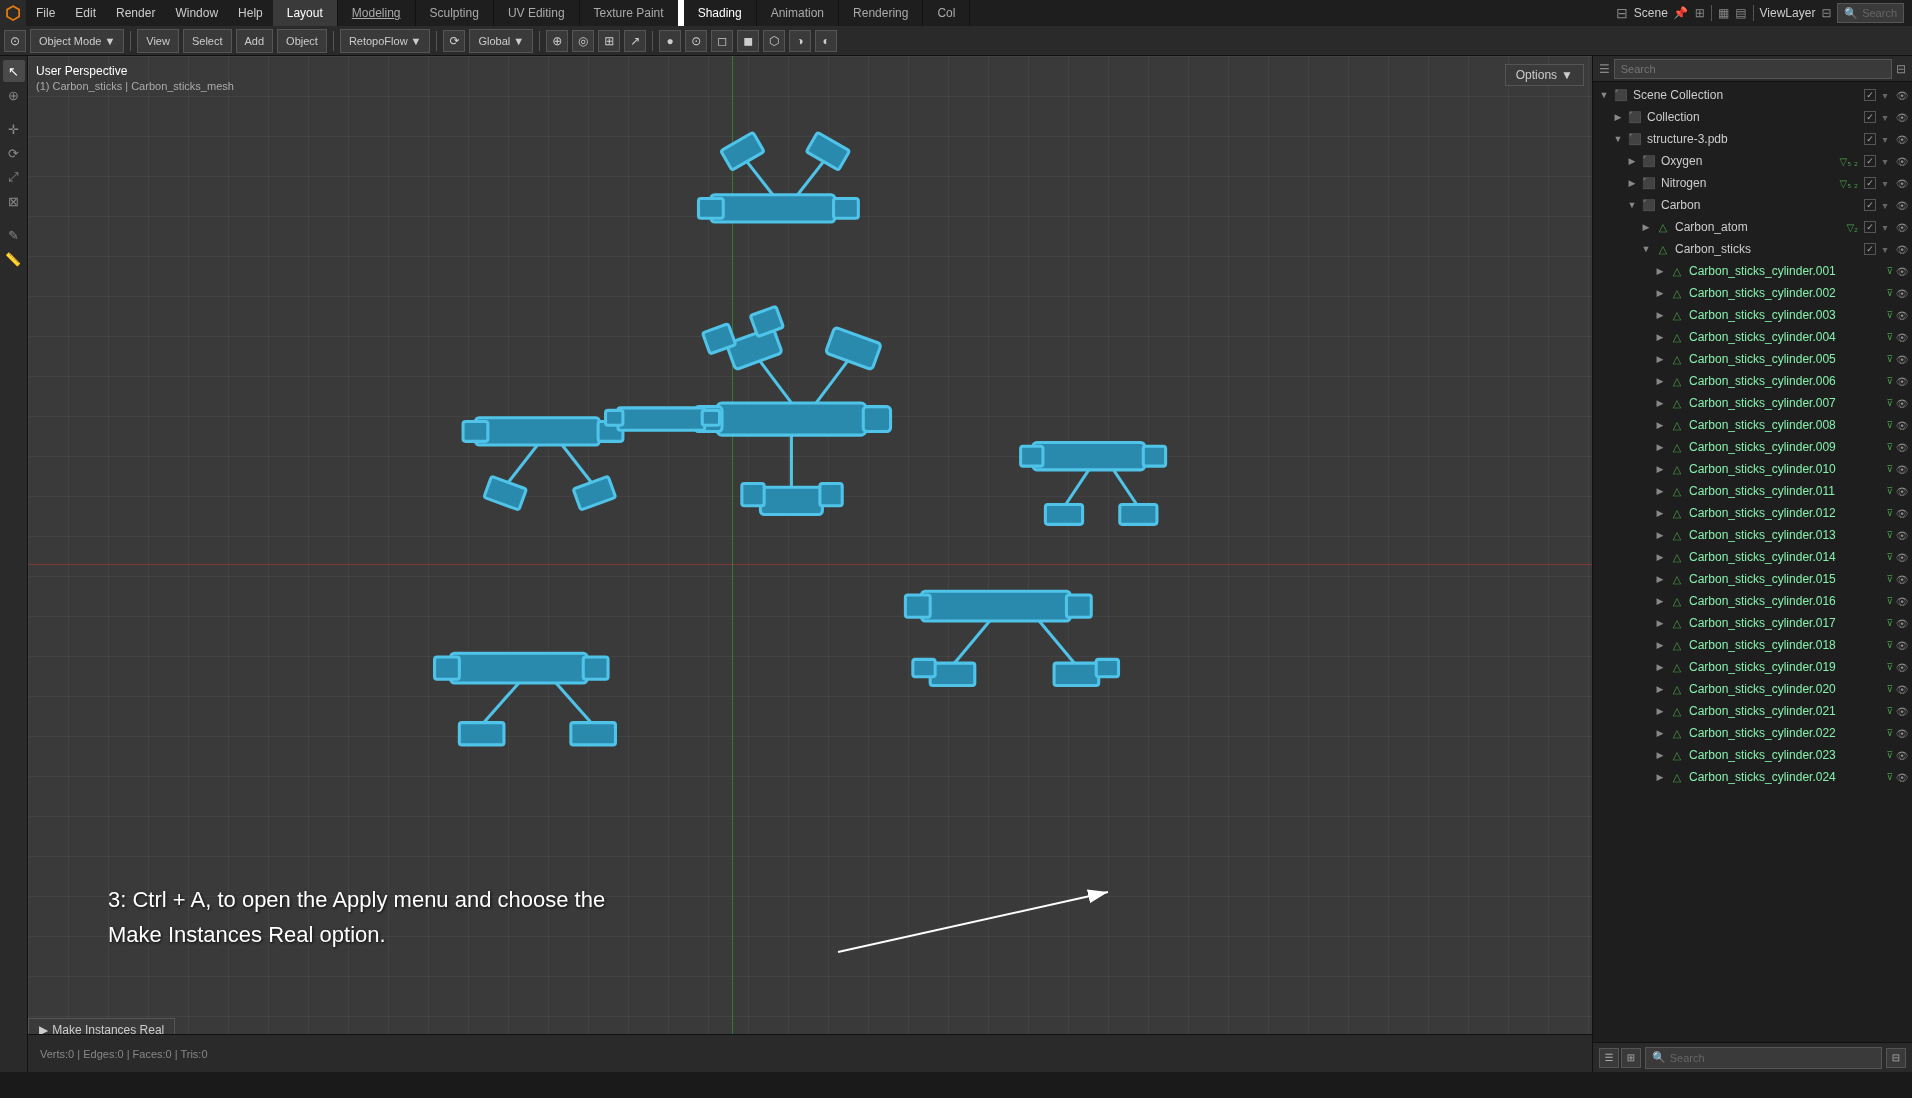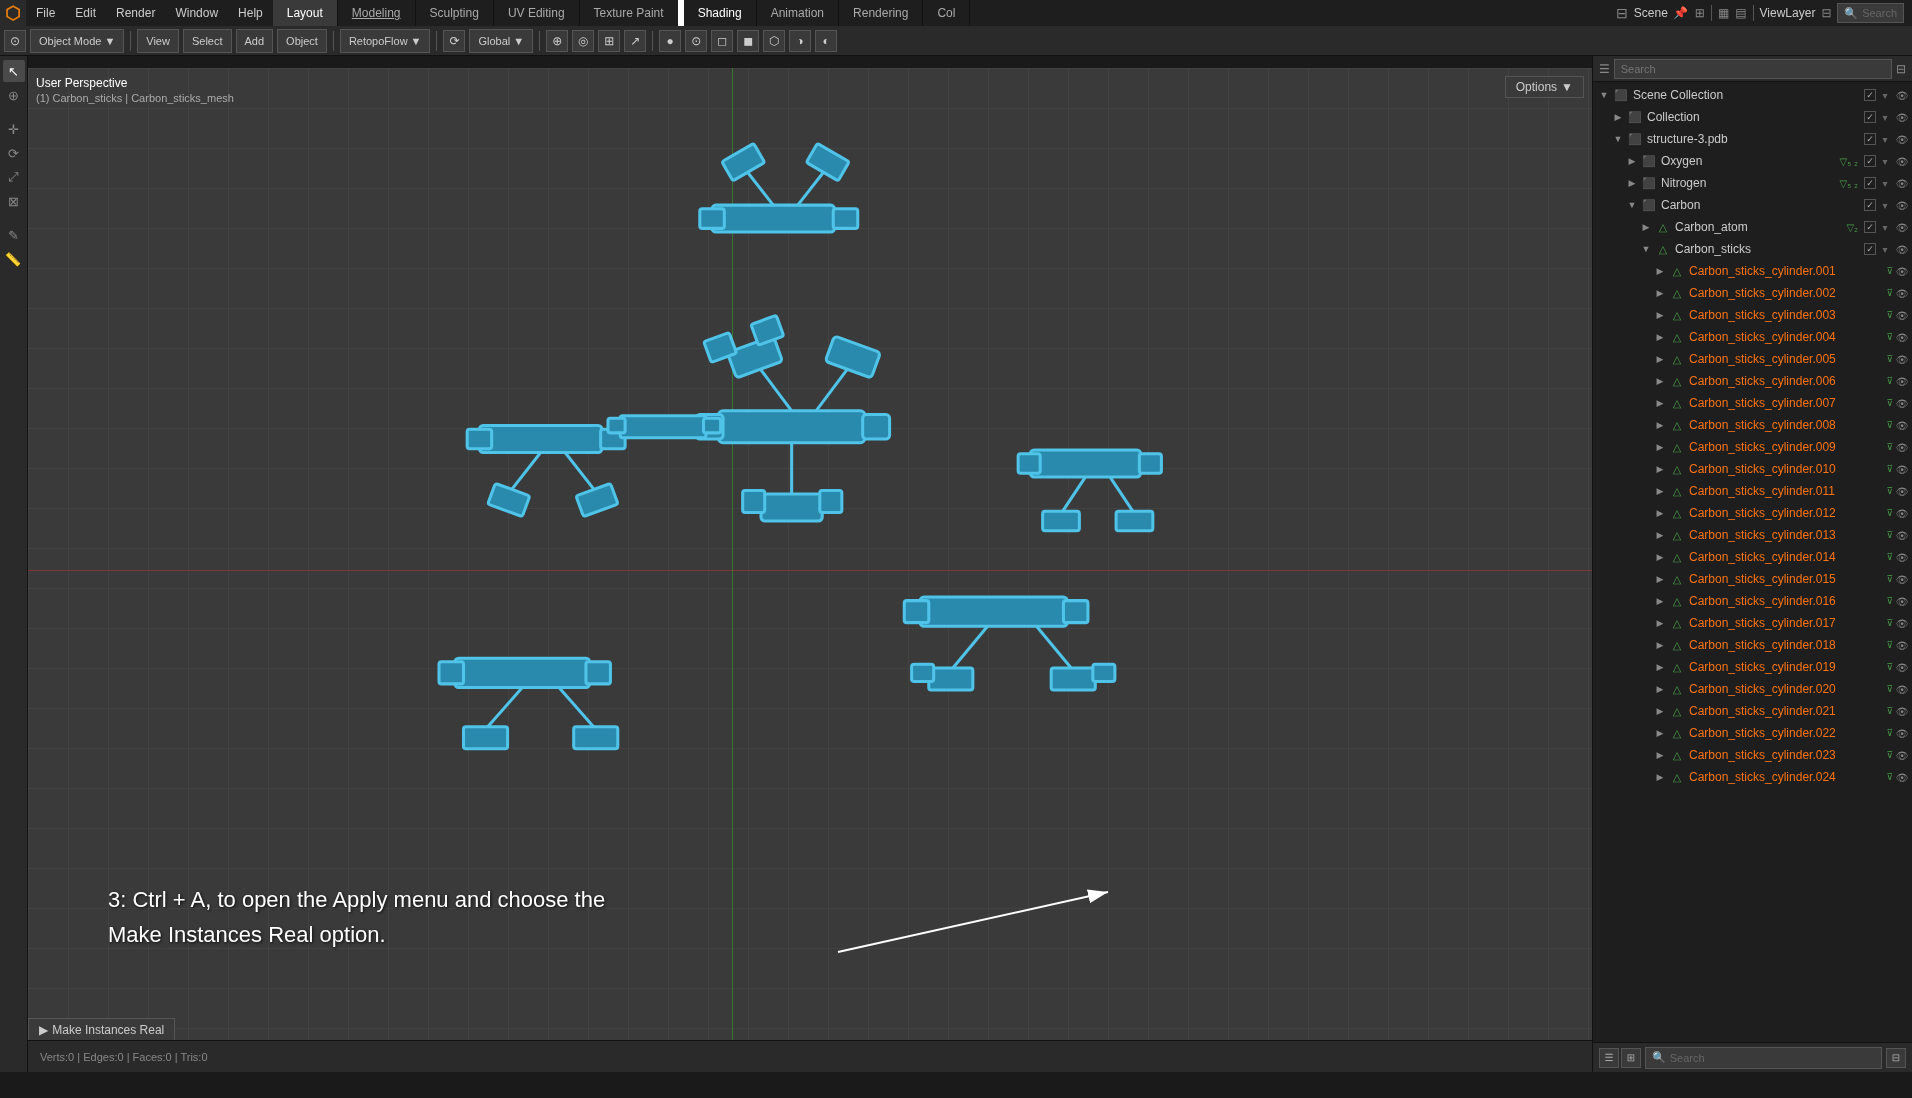"User Perspective" #viewport { margin-top: 12px -> none }
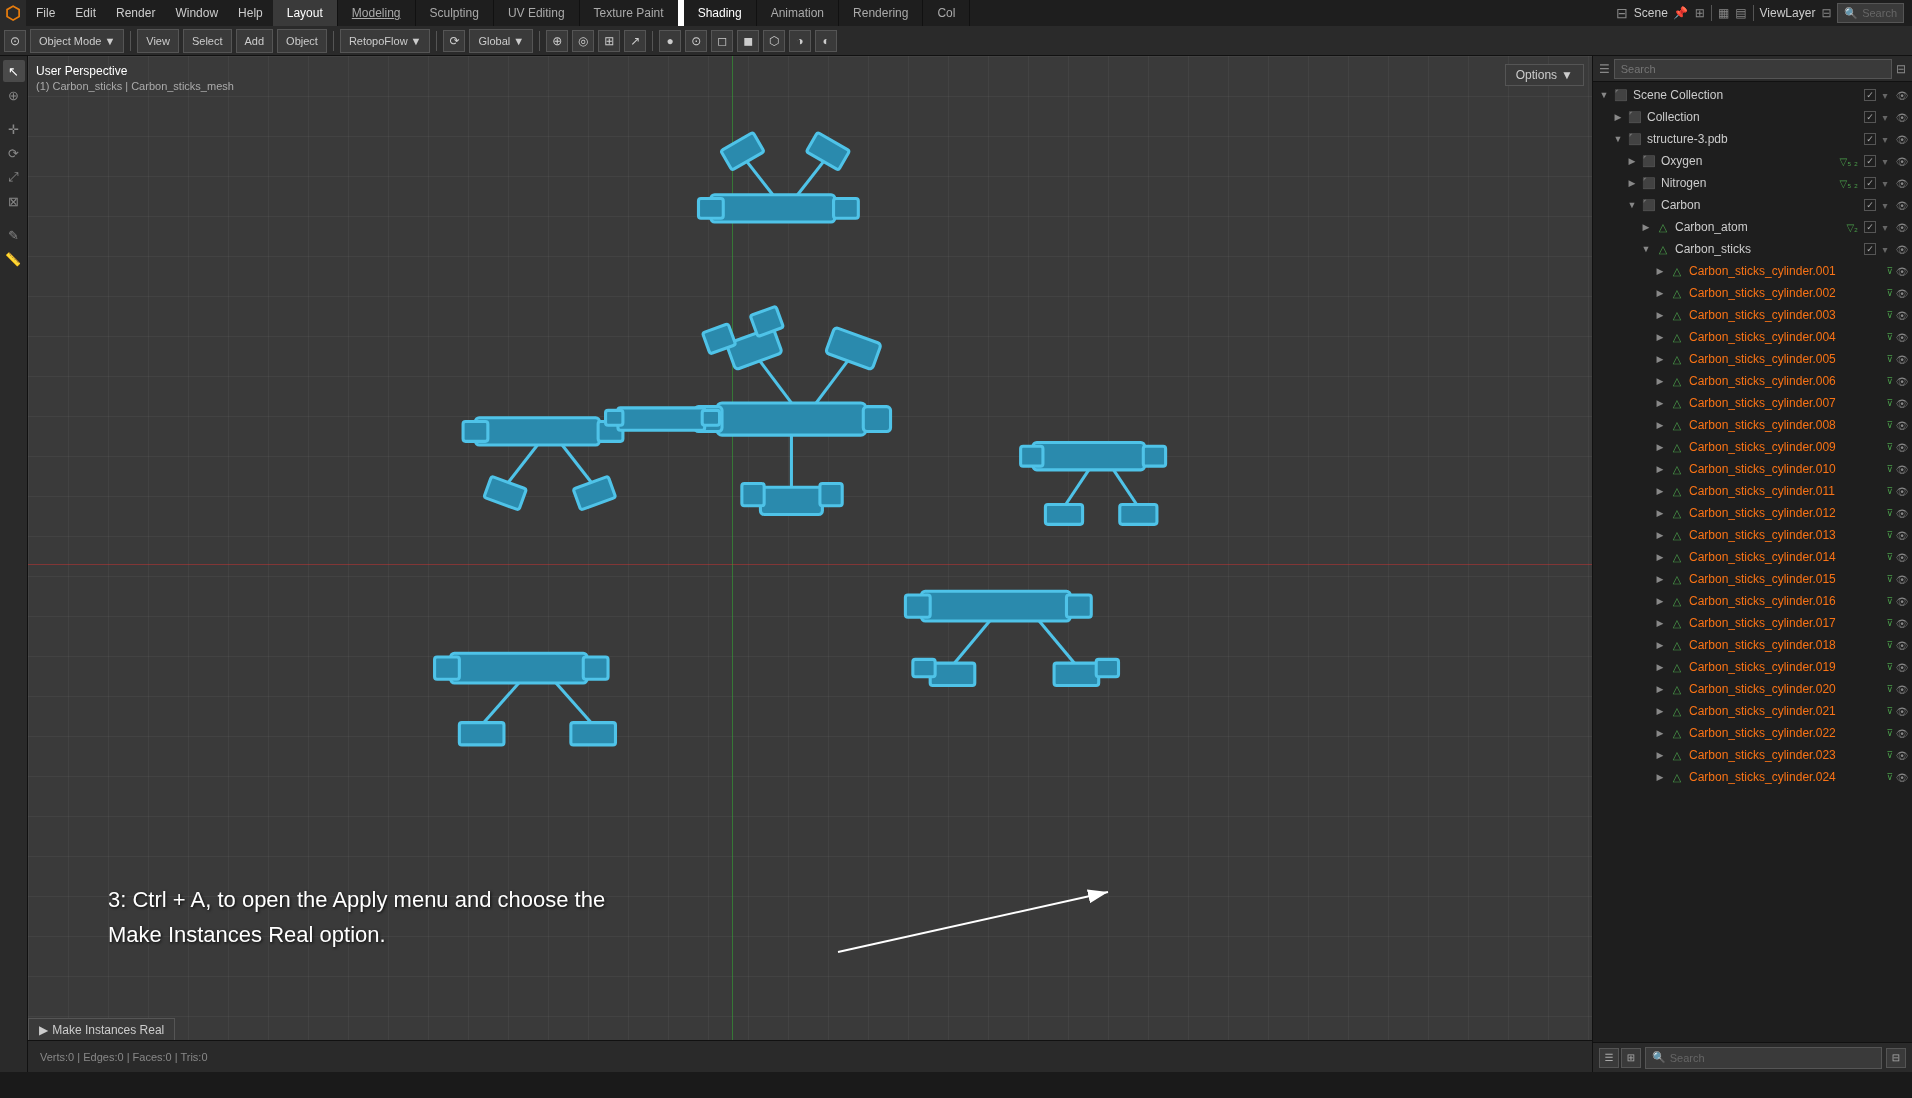"Carbon_sticks_cylinder.001" .row-label.cyan { color: #f97316 -> #86efac }
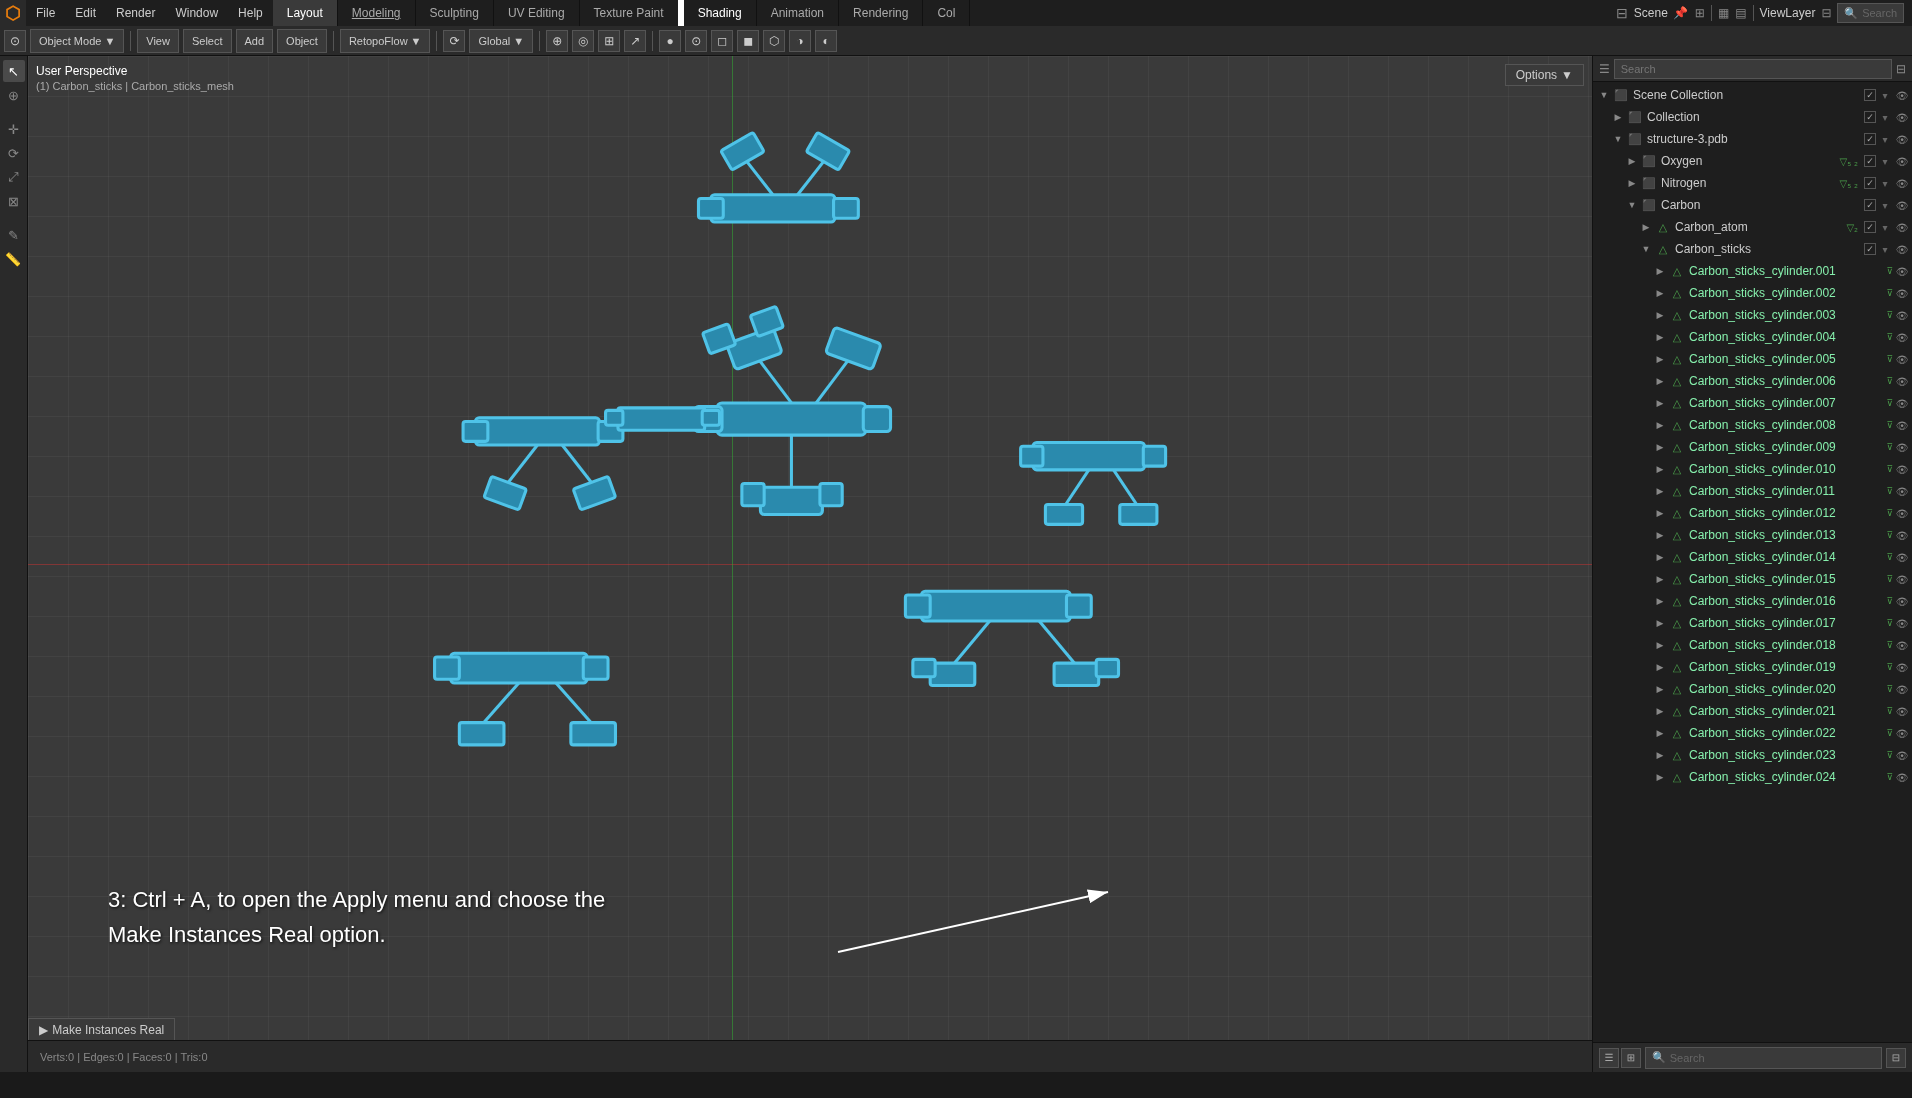"Verts:0 | Edges:0 | Faces:0" #bottom-bar { height: 32px -> 38px }
